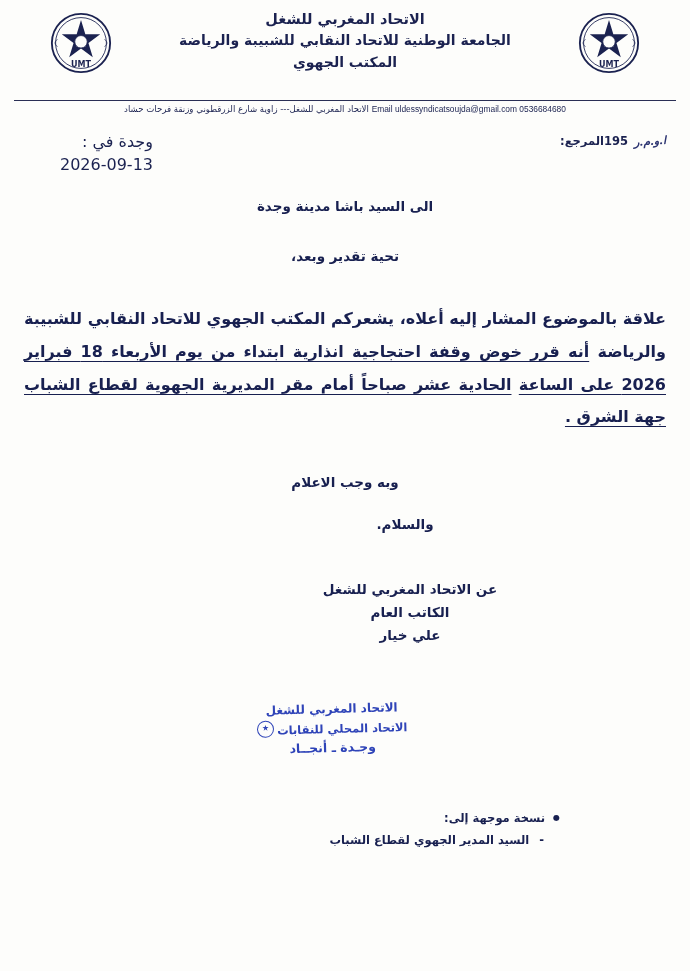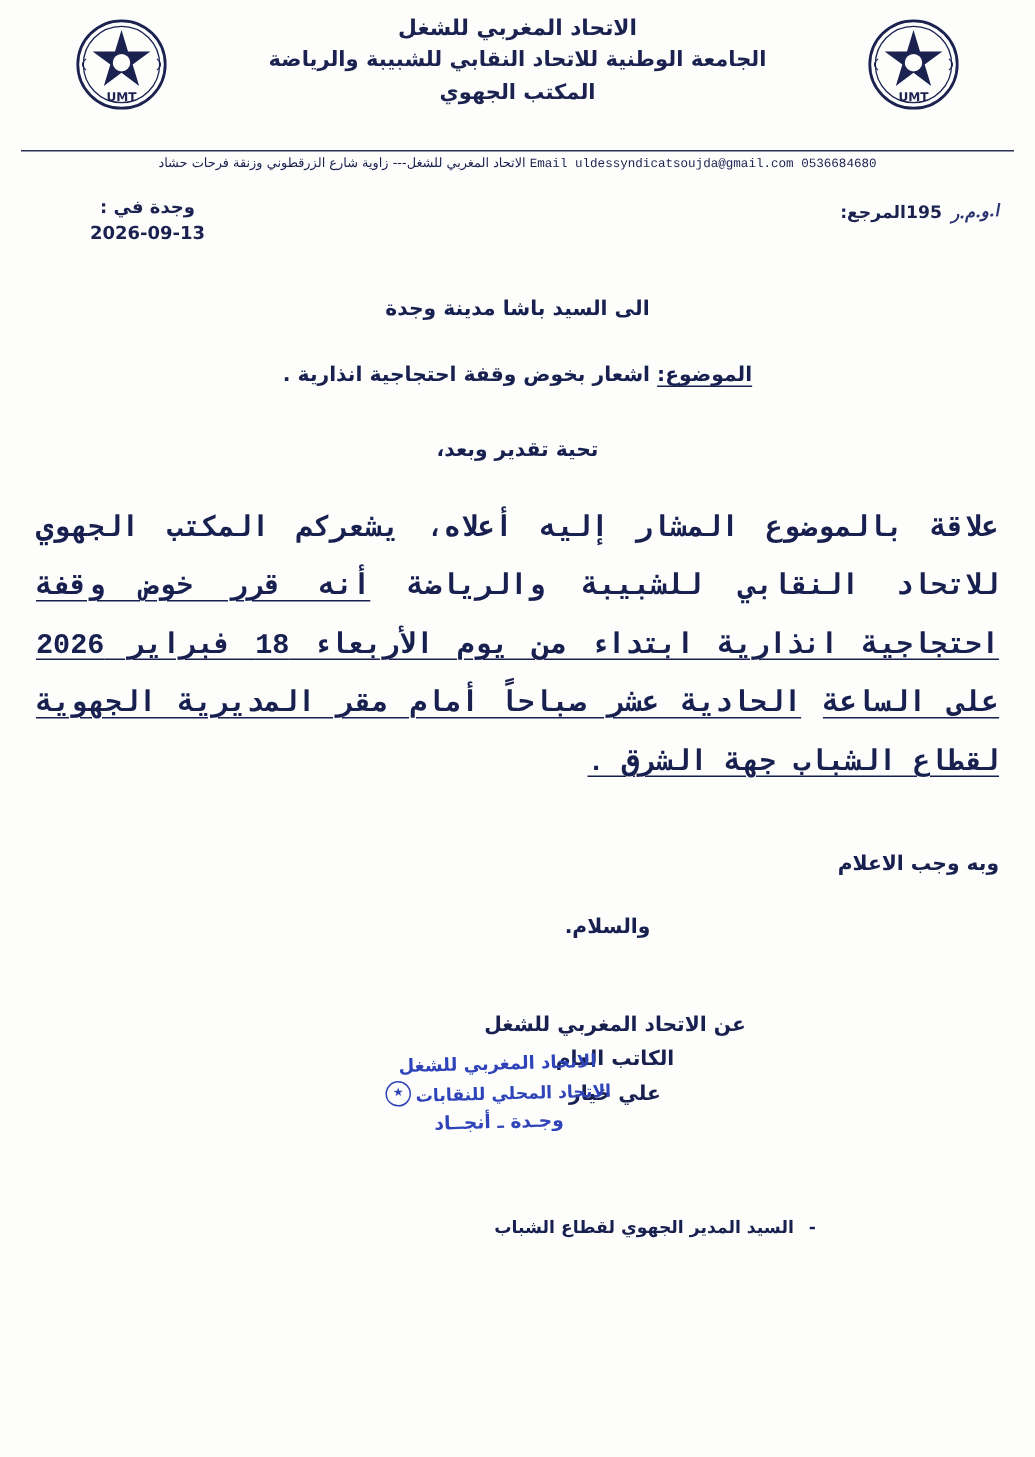"0536684680 Email" .contact .email { font-family: Liberation Mono, monospace -> Liberation Sans, sans-serif }
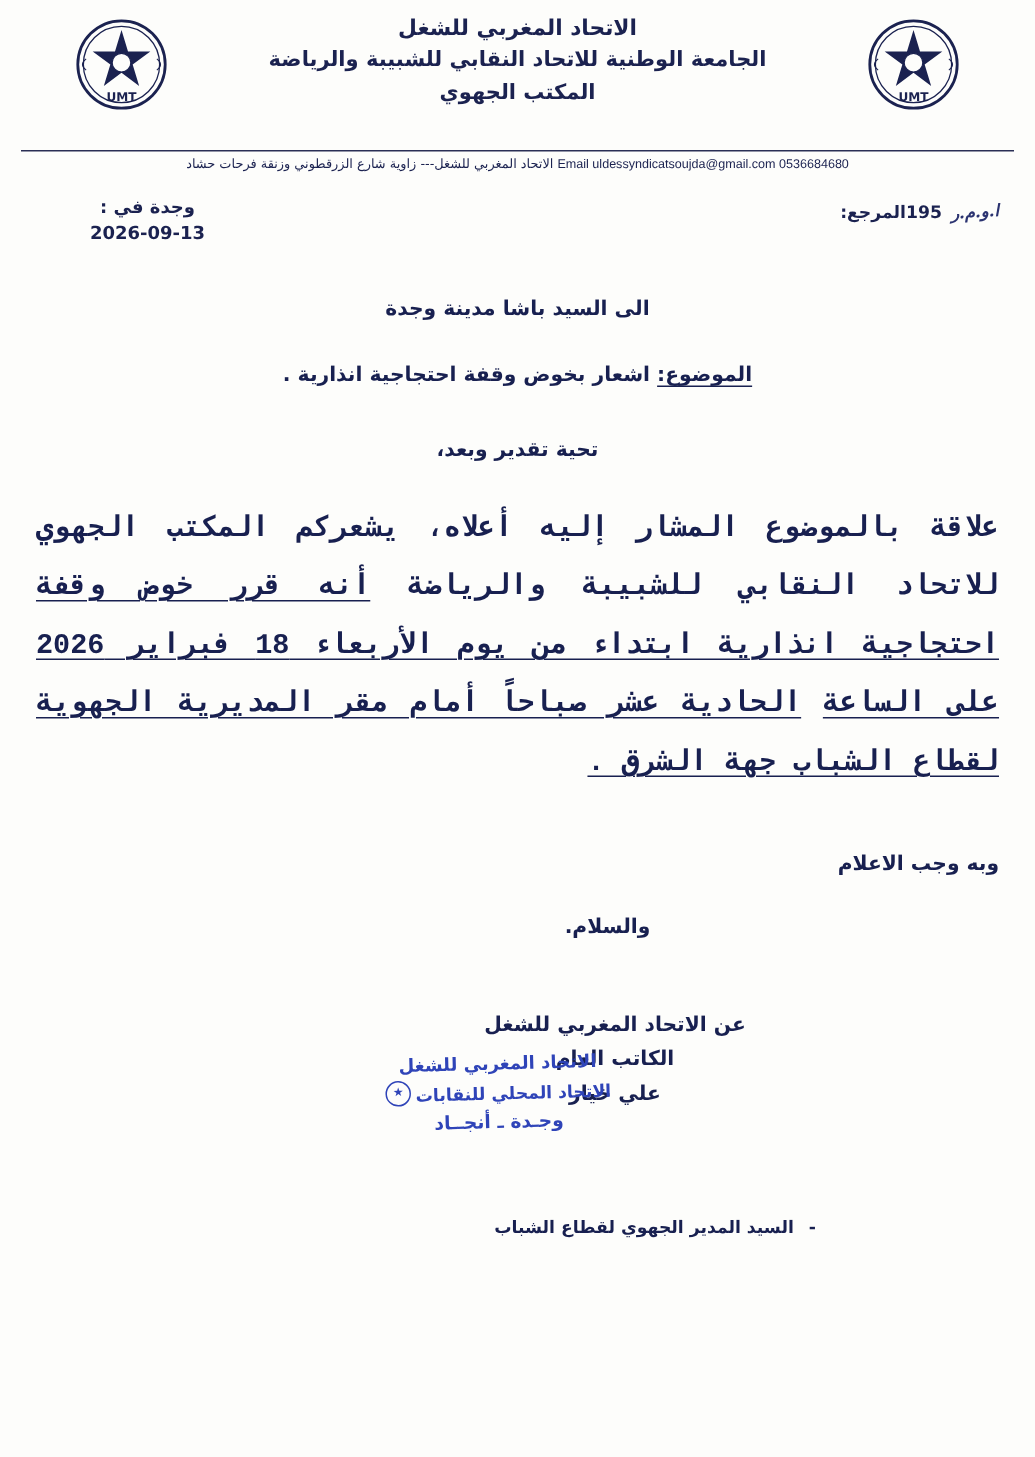"وجدة في :" .date { font-size: 12px -> 16px; font-weight: bold -> normal; text-align: center -> right }
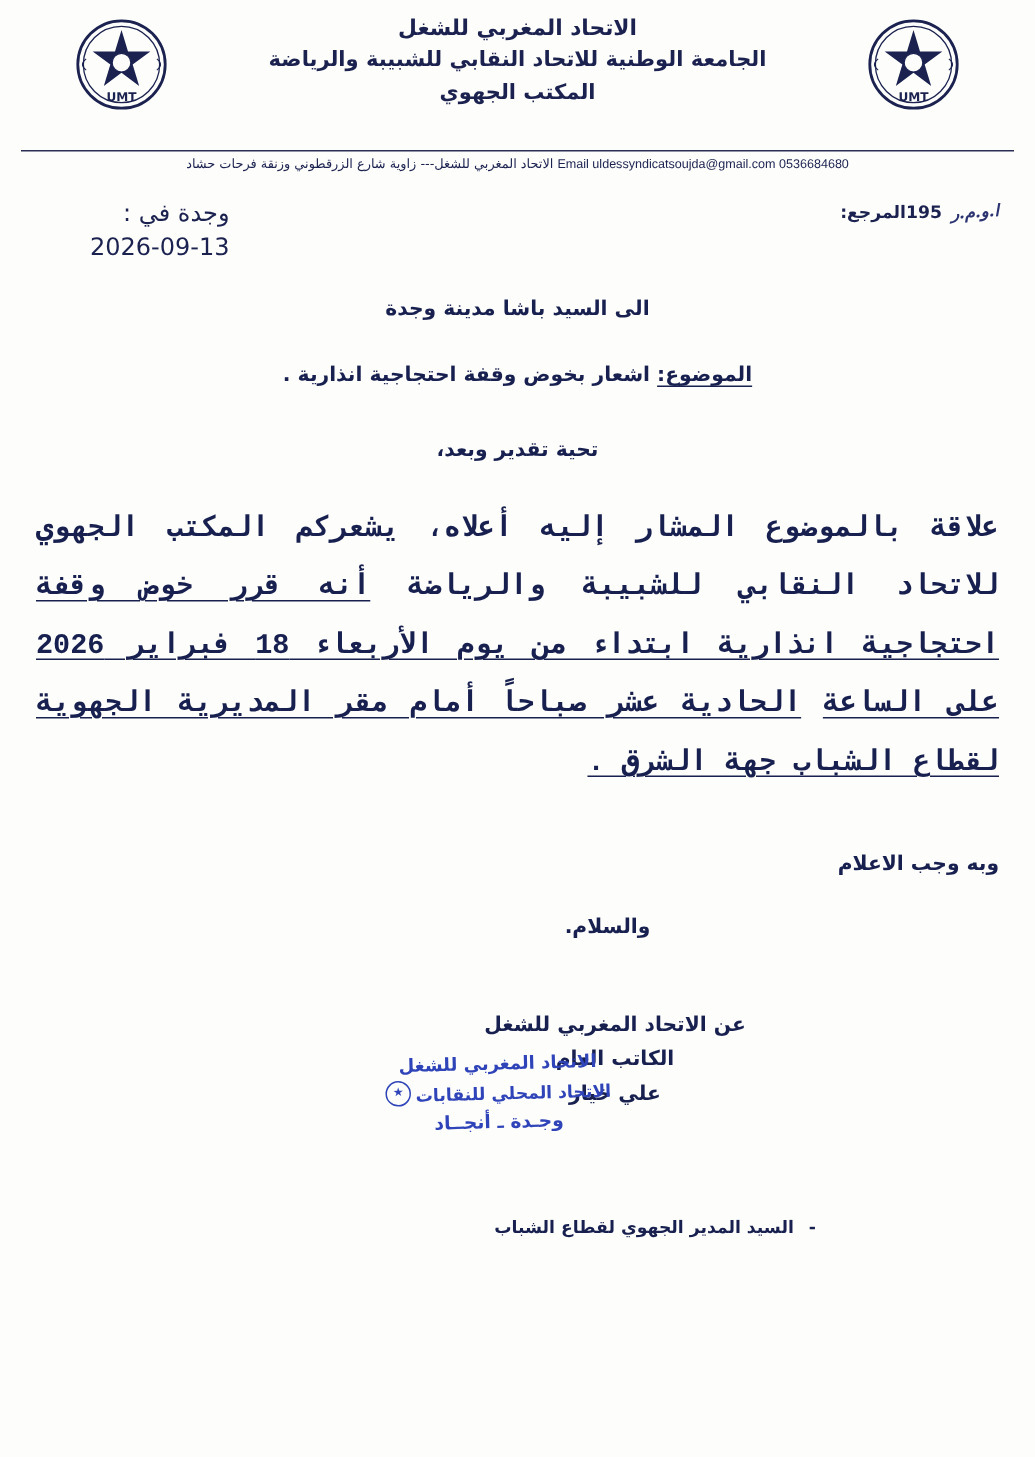"الموضوع: اشعار بخوض وقفة احتجاجية" div.subject { html: <div> <span>الموضوع:</span> <span>اشعار بخوض وقفة احتجاجية انذارية .</span> </div> -> none }
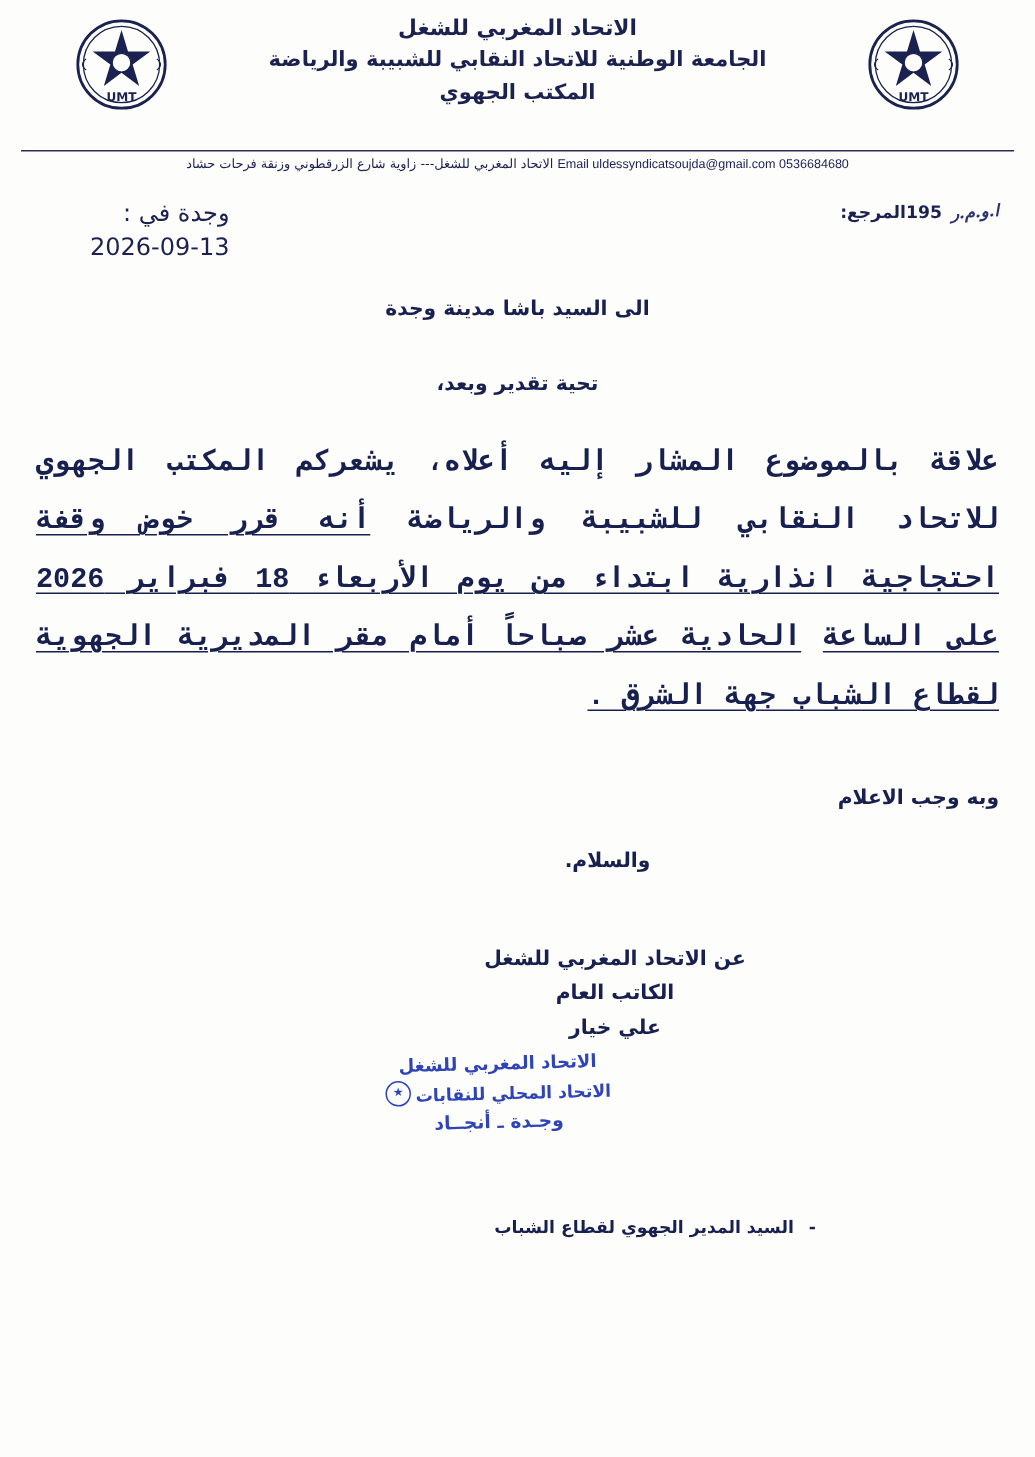"علاقة بالموضوع المشار إليه أعلاه،" .para { font-family: Liberation Mono, monospace -> none; font-size: 19px -> 16px; margin-top: 25px -> 39px }
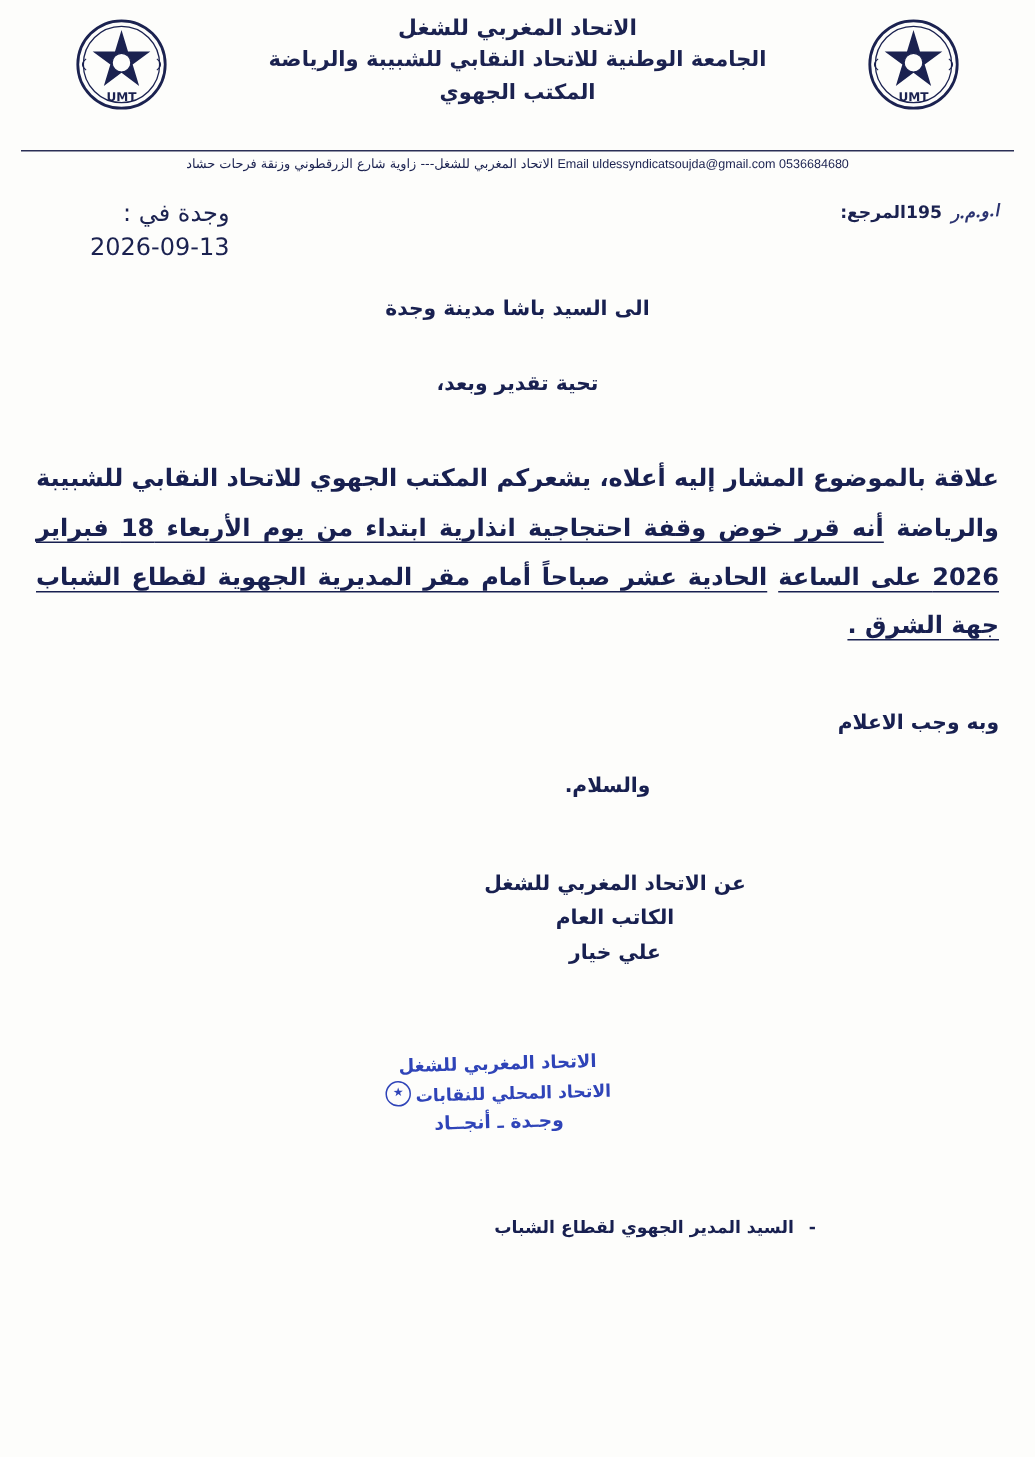"وبه وجب الاعلام" .closing1 { text-align: none -> center }
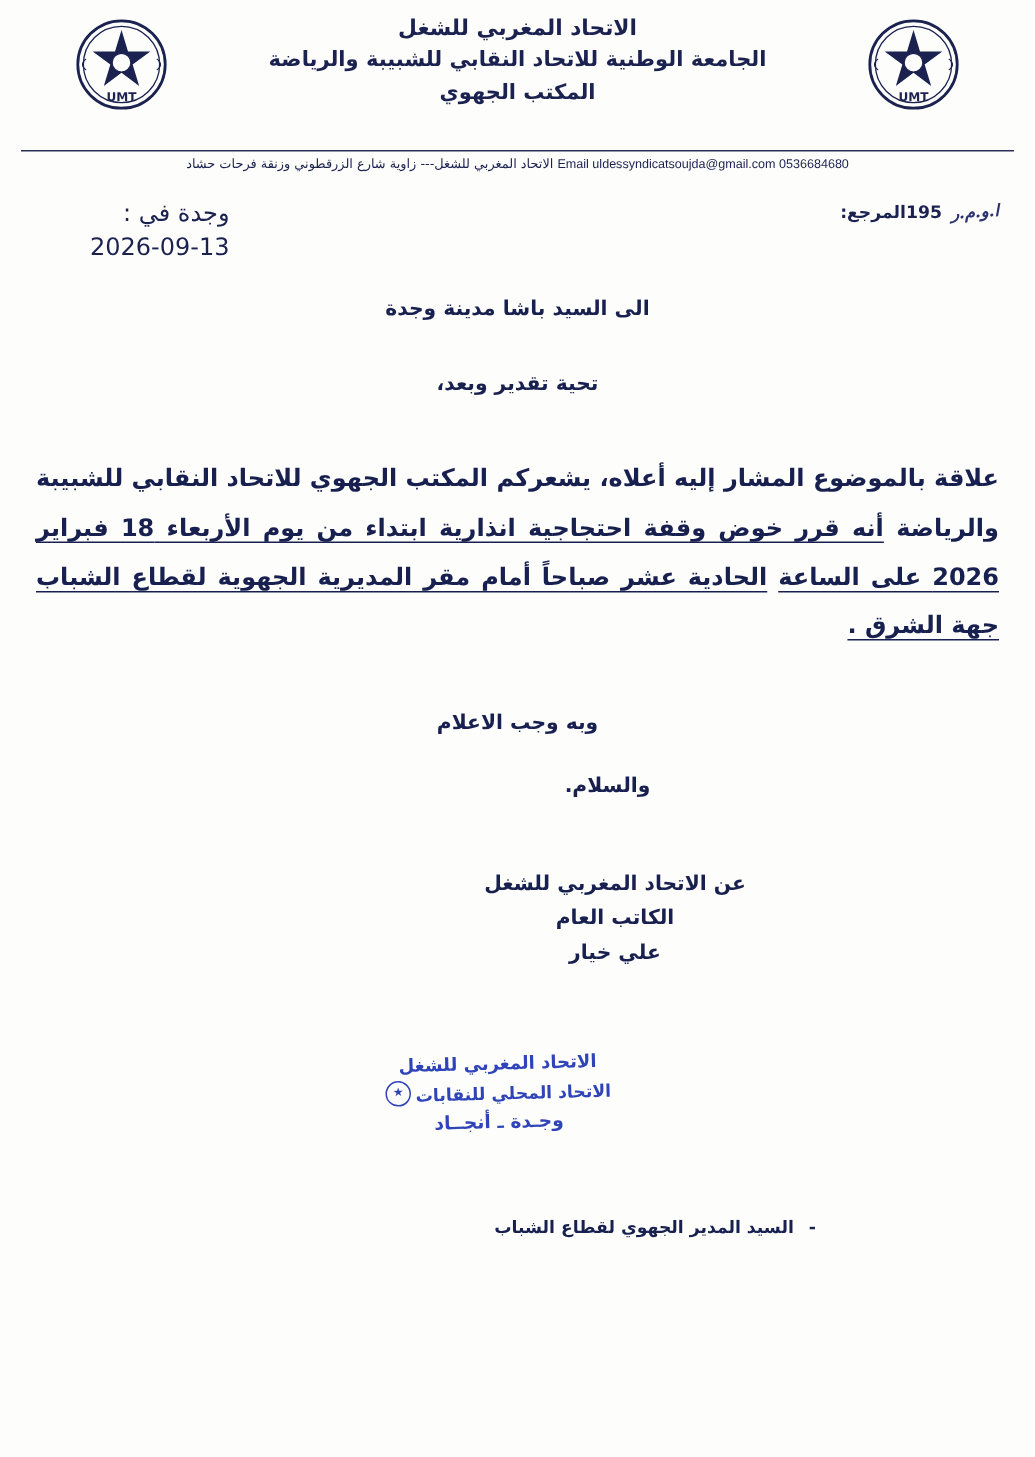"نسخة موجهة إلى:" li.bullet { html: none -> <li>نسخة موجهة إلى:</li> }
